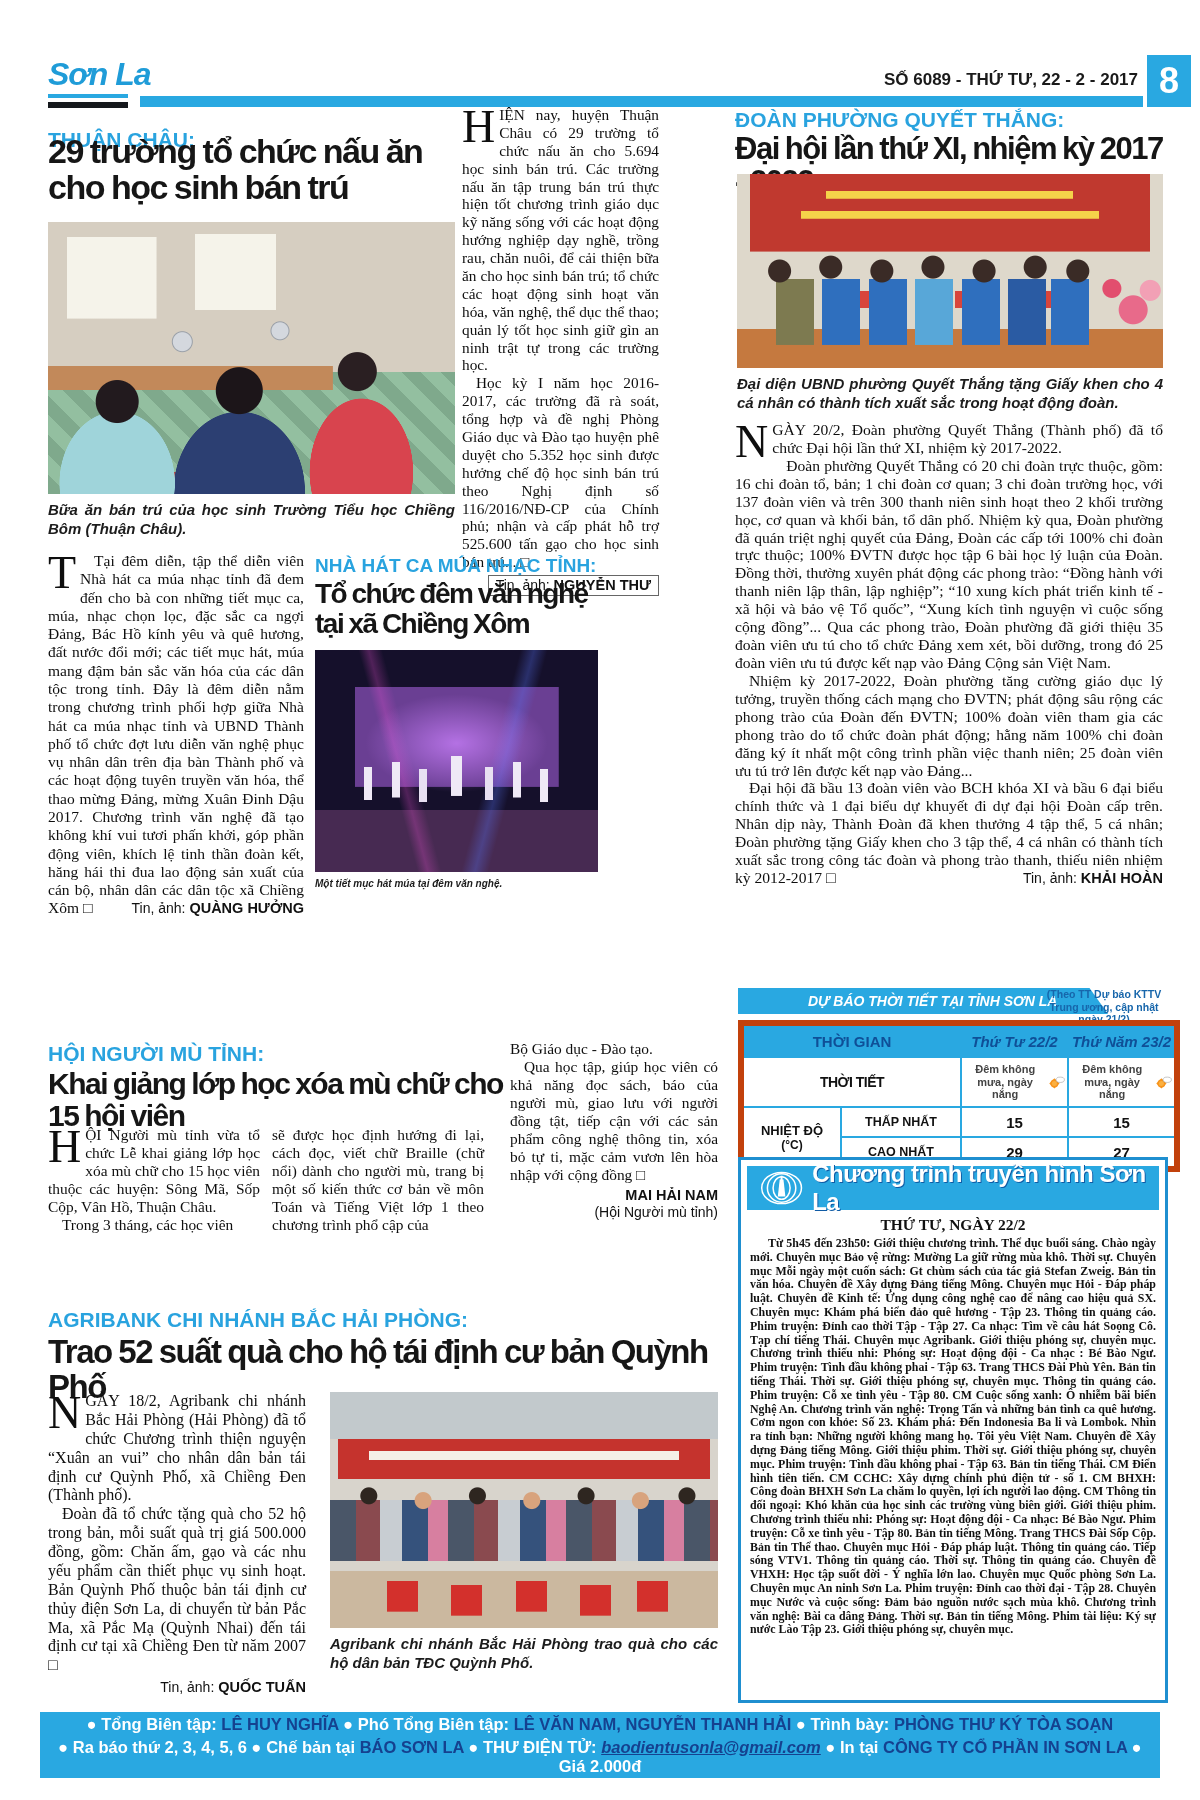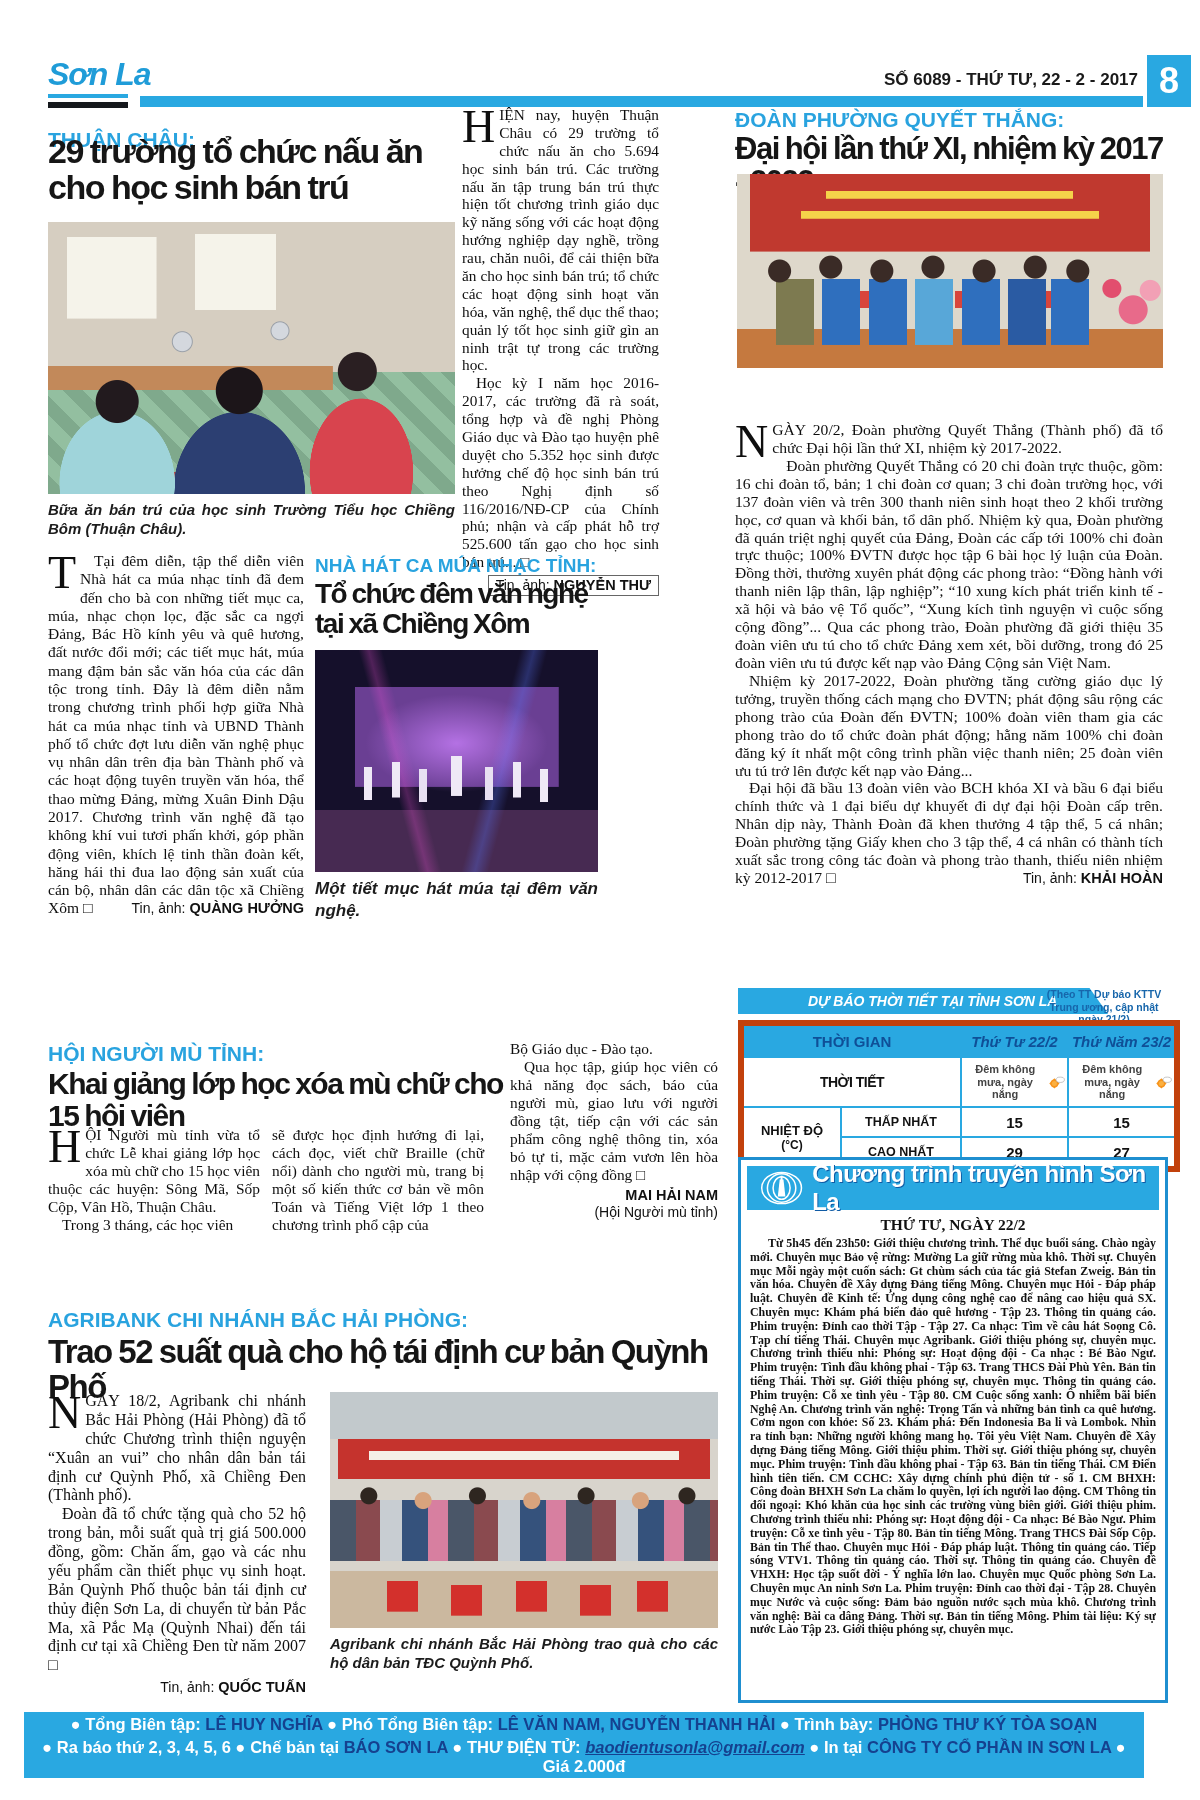"Đại diện UBND phường Quyết" div.abs { html: none -> <div>Đại diện UBND phường Quyết Thắng tặng Giấy khen cho 4 cá nhân có thành tích xuất sắc trong hoạt động đoàn.</div> }
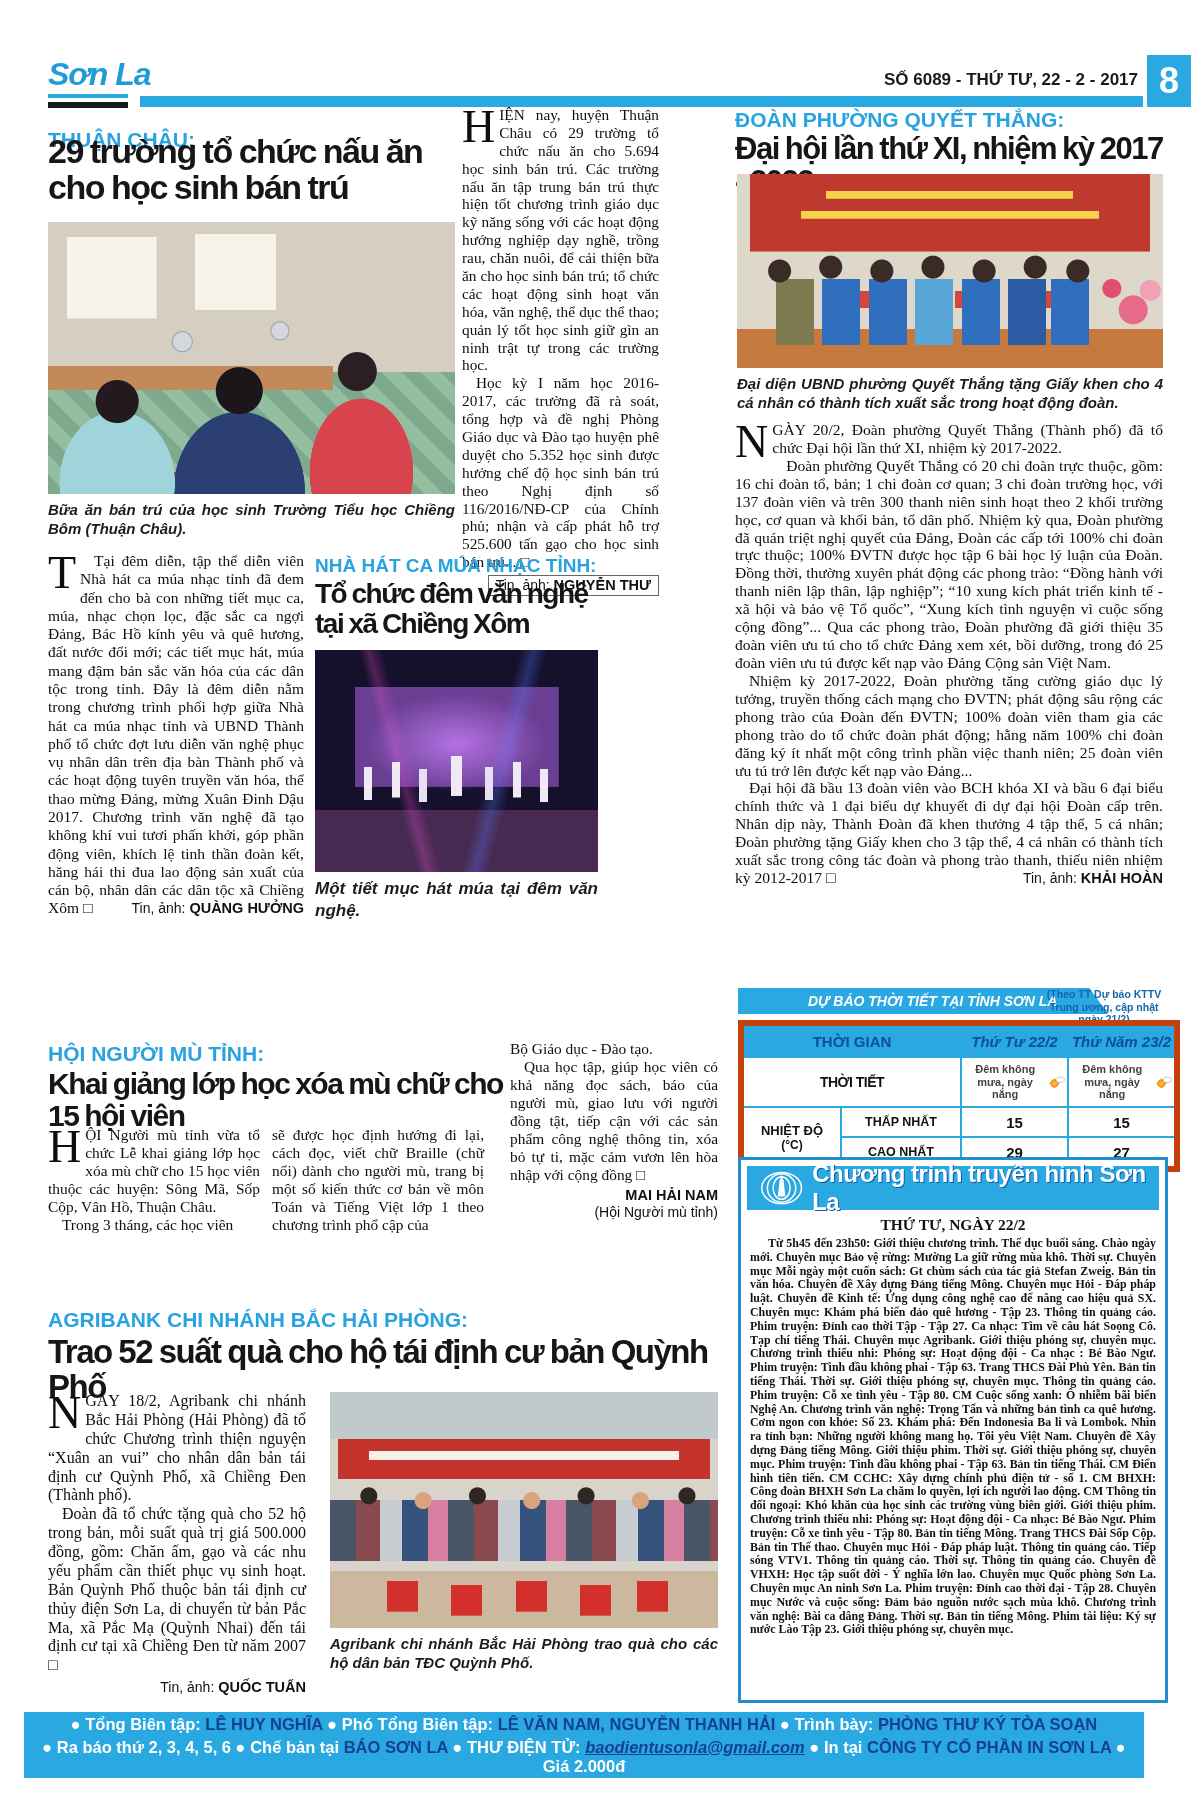"Một tiết mục hát múa" div.abs { font-size: 17px -> 10px }
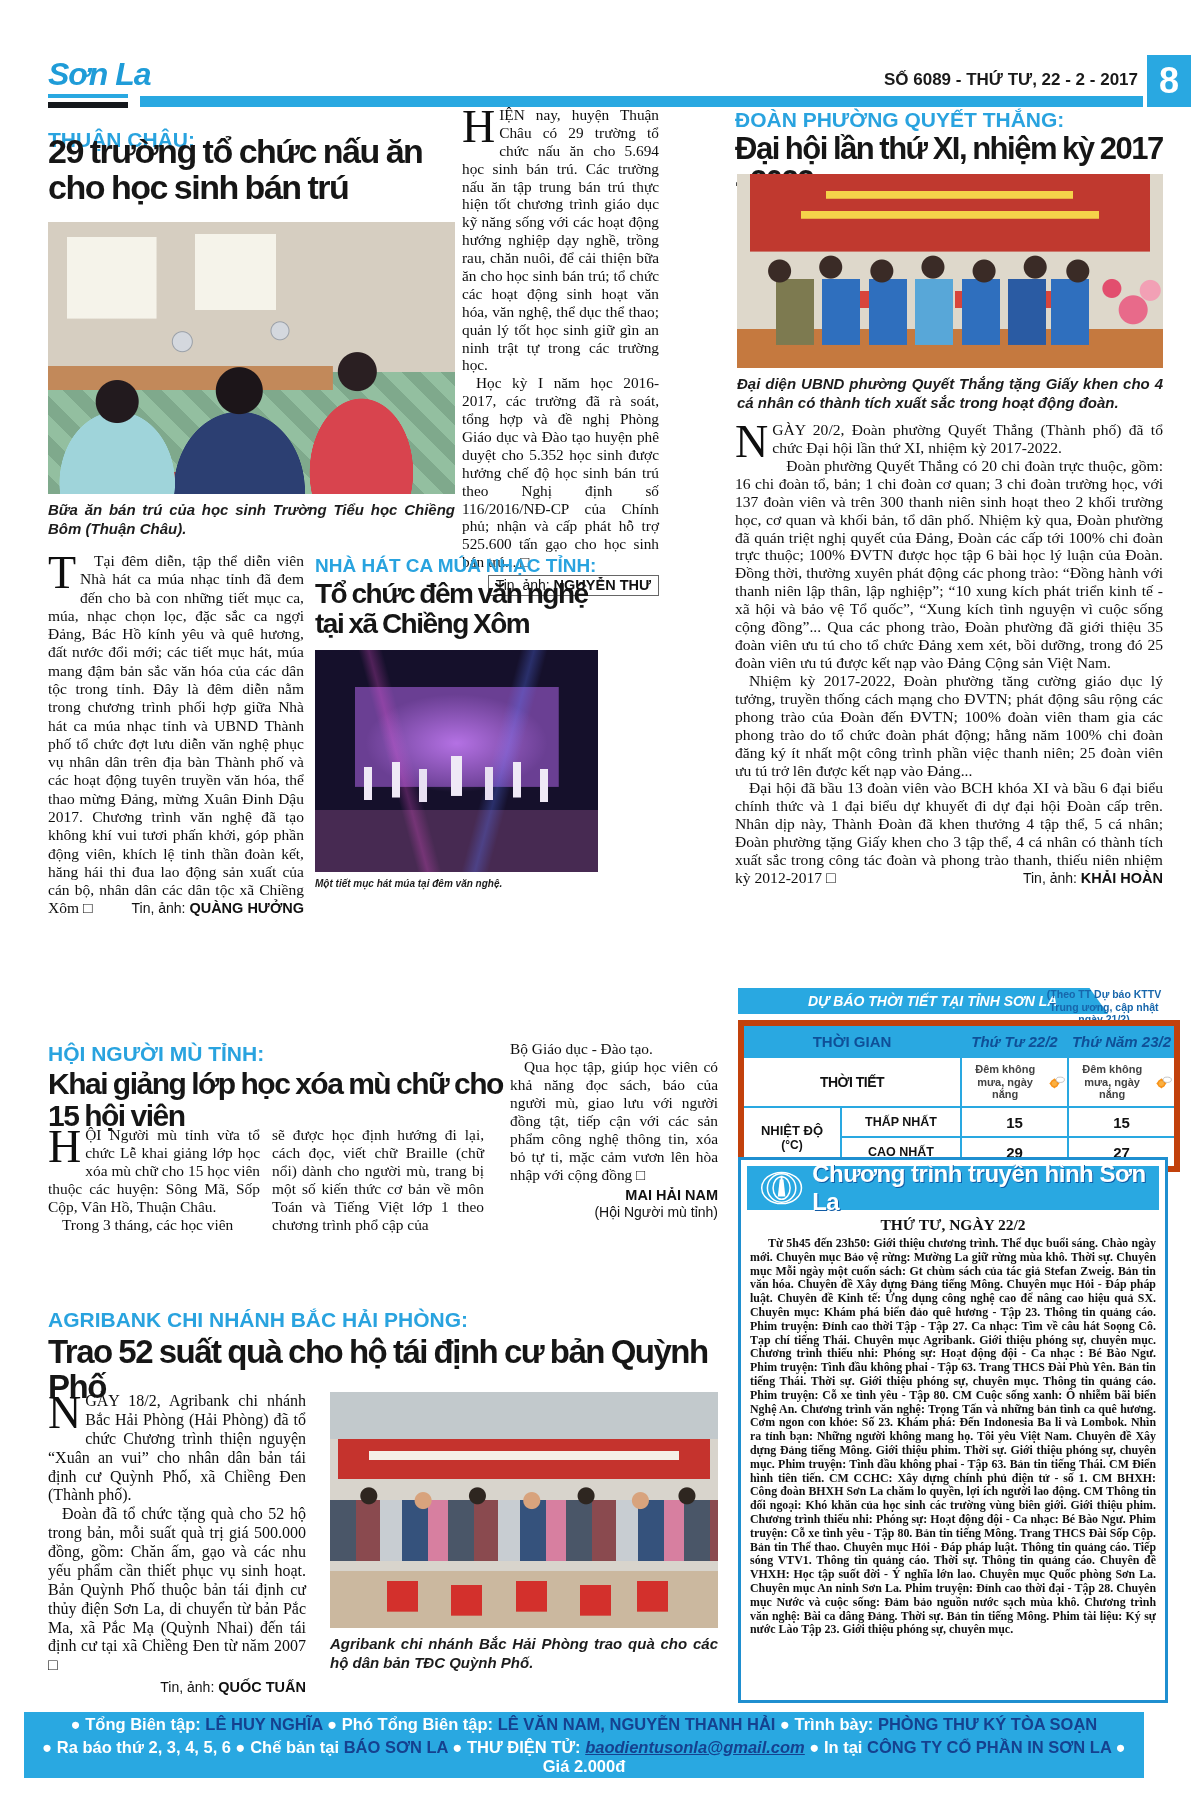"● Tổng Biên tập: LÊ" div.abs { left: 24px -> 40px }
